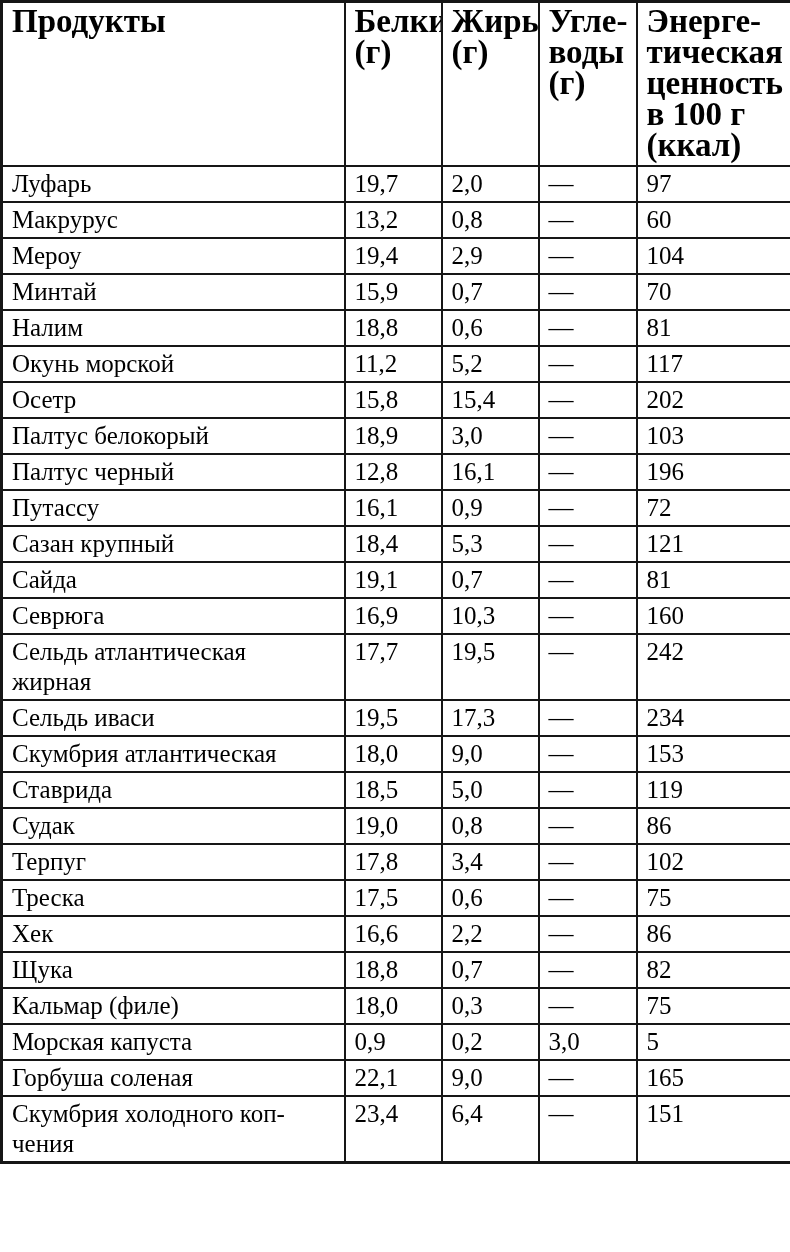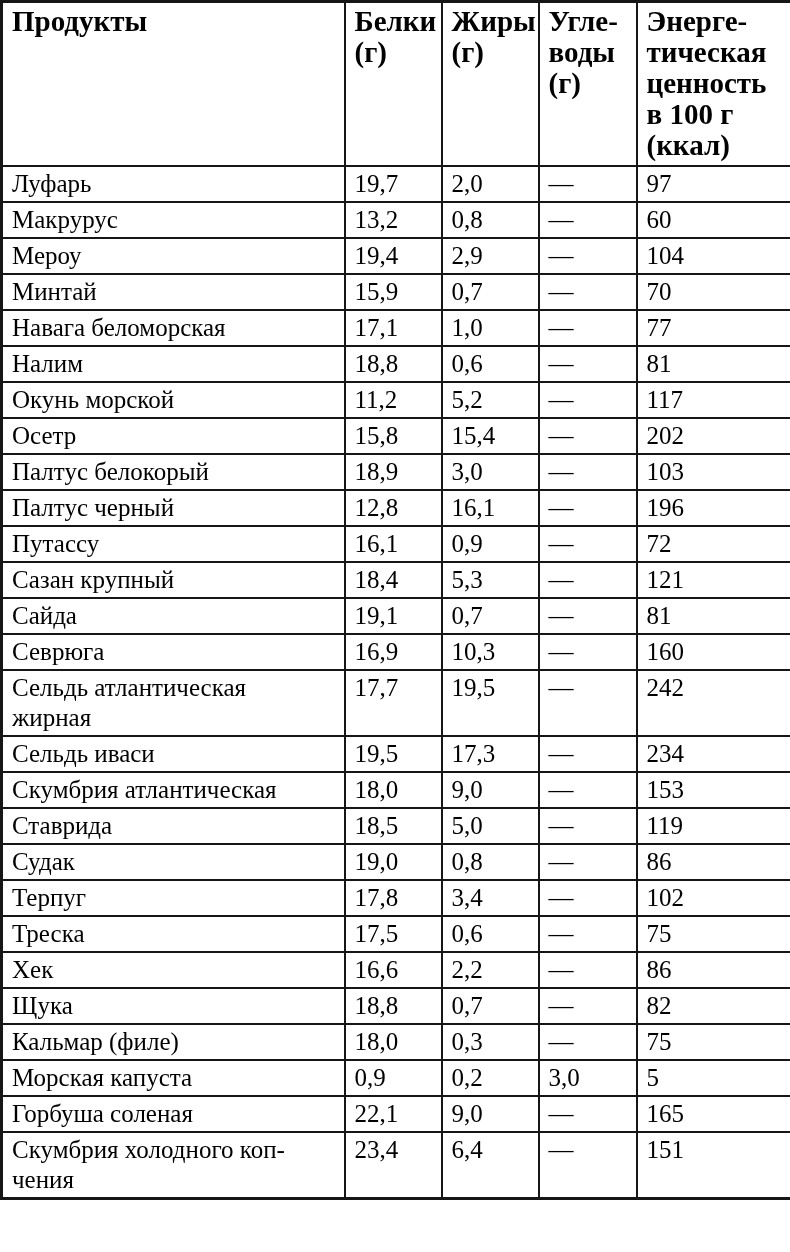"Продукты" table.nutrition th { font-size: 29px -> 33px }
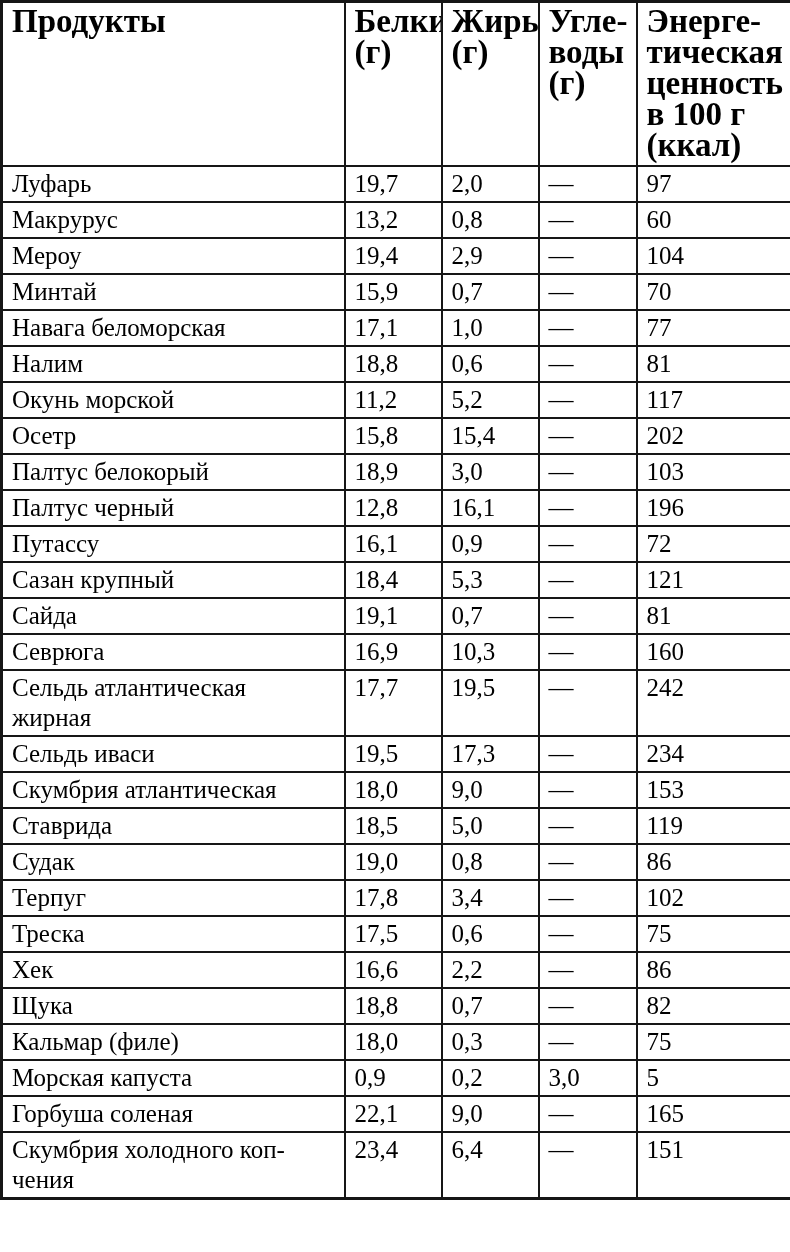"Навага беломорская" tr { html: <tr> <td>Навага беломорская</td> <td>17,1</td> <td>1,0</td> <td>—</td> <td>77</td> </tr> -> none }
